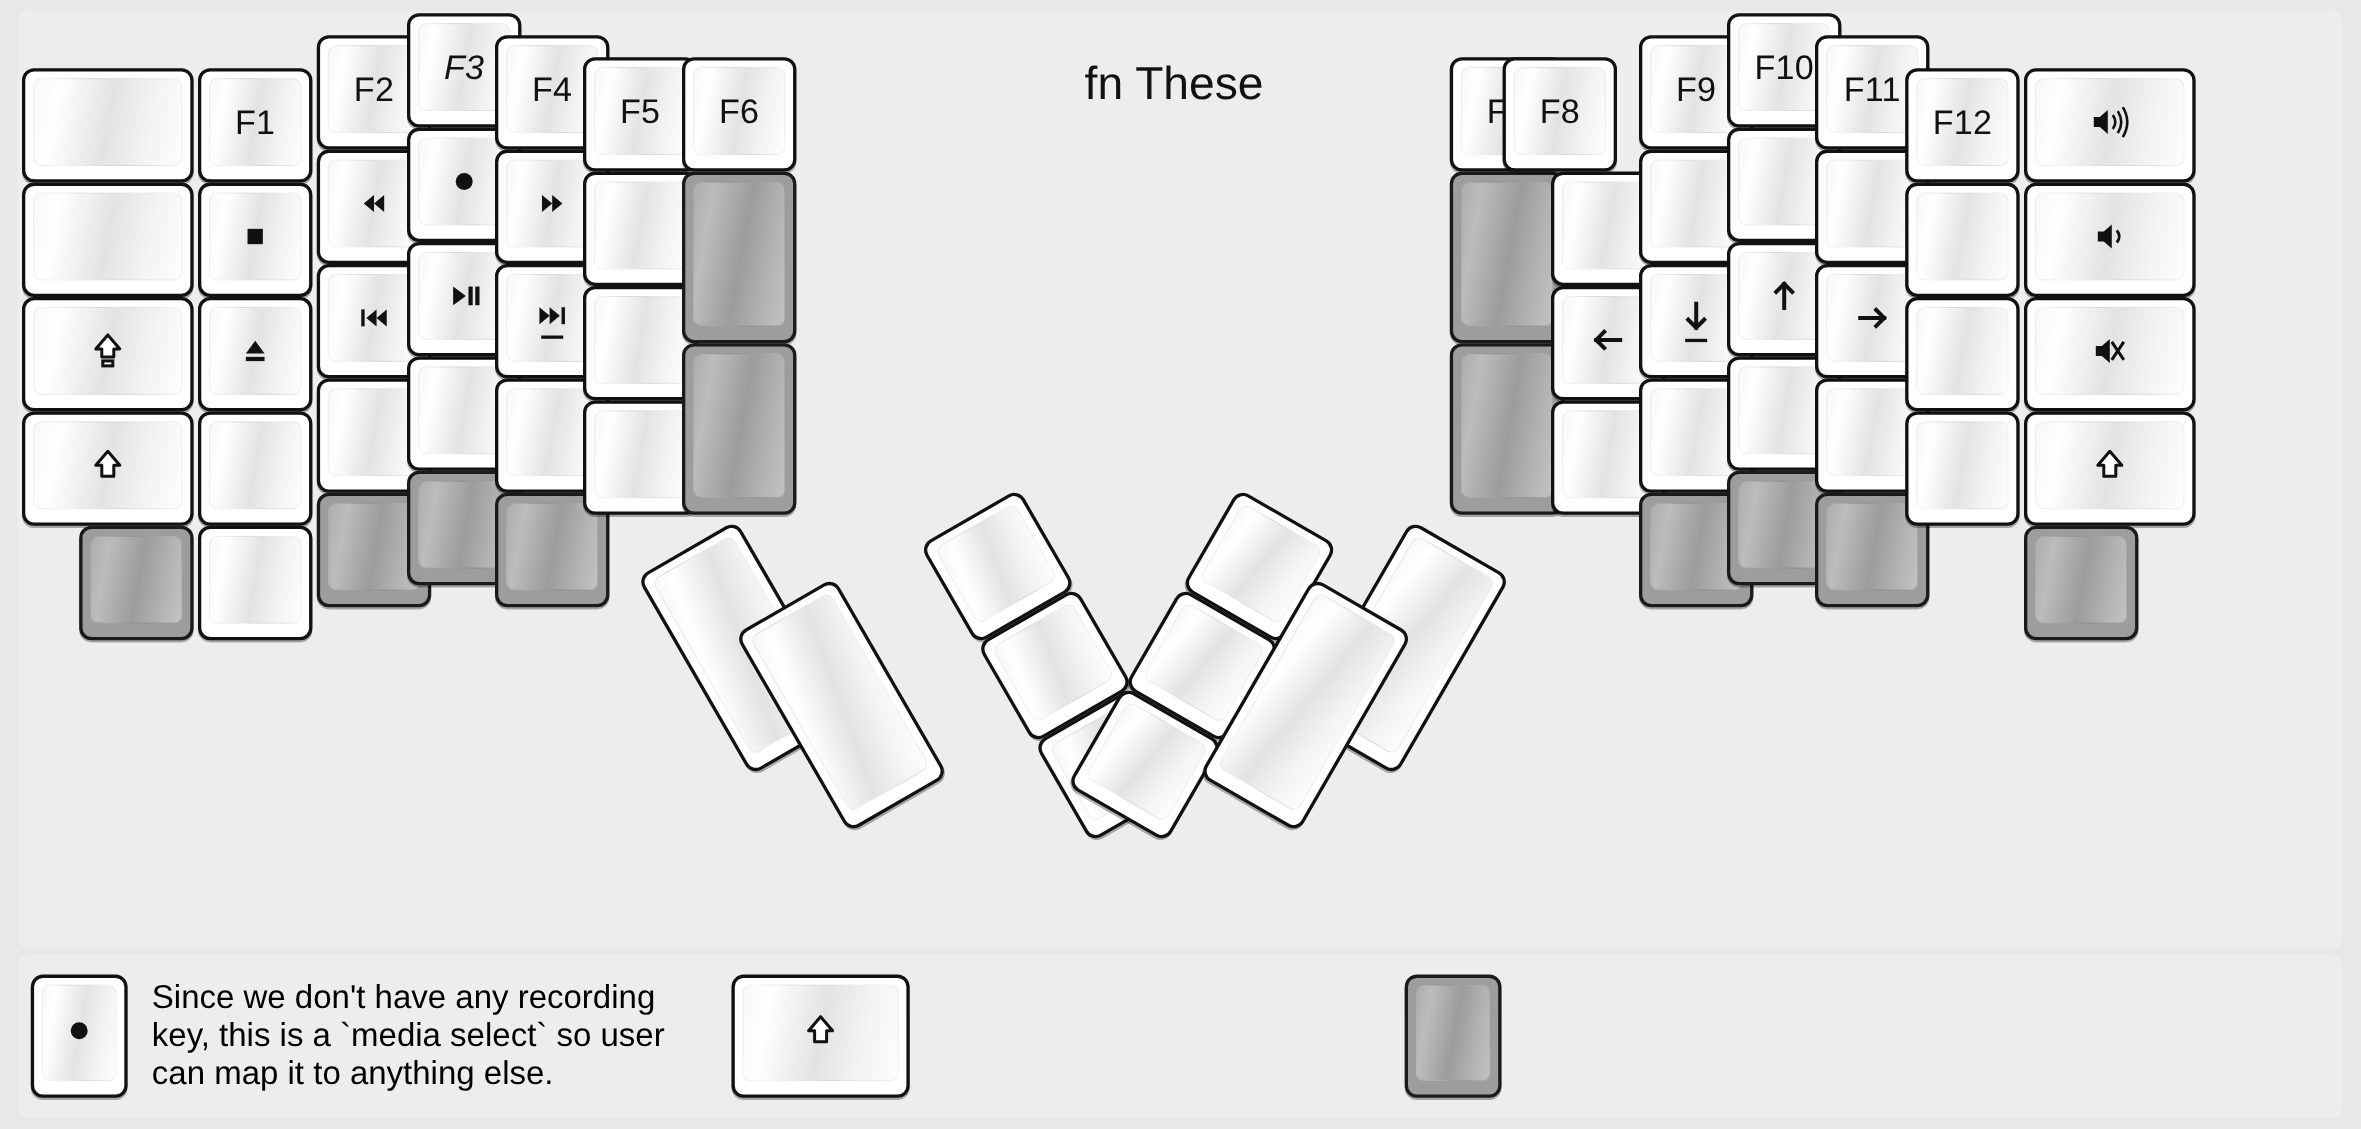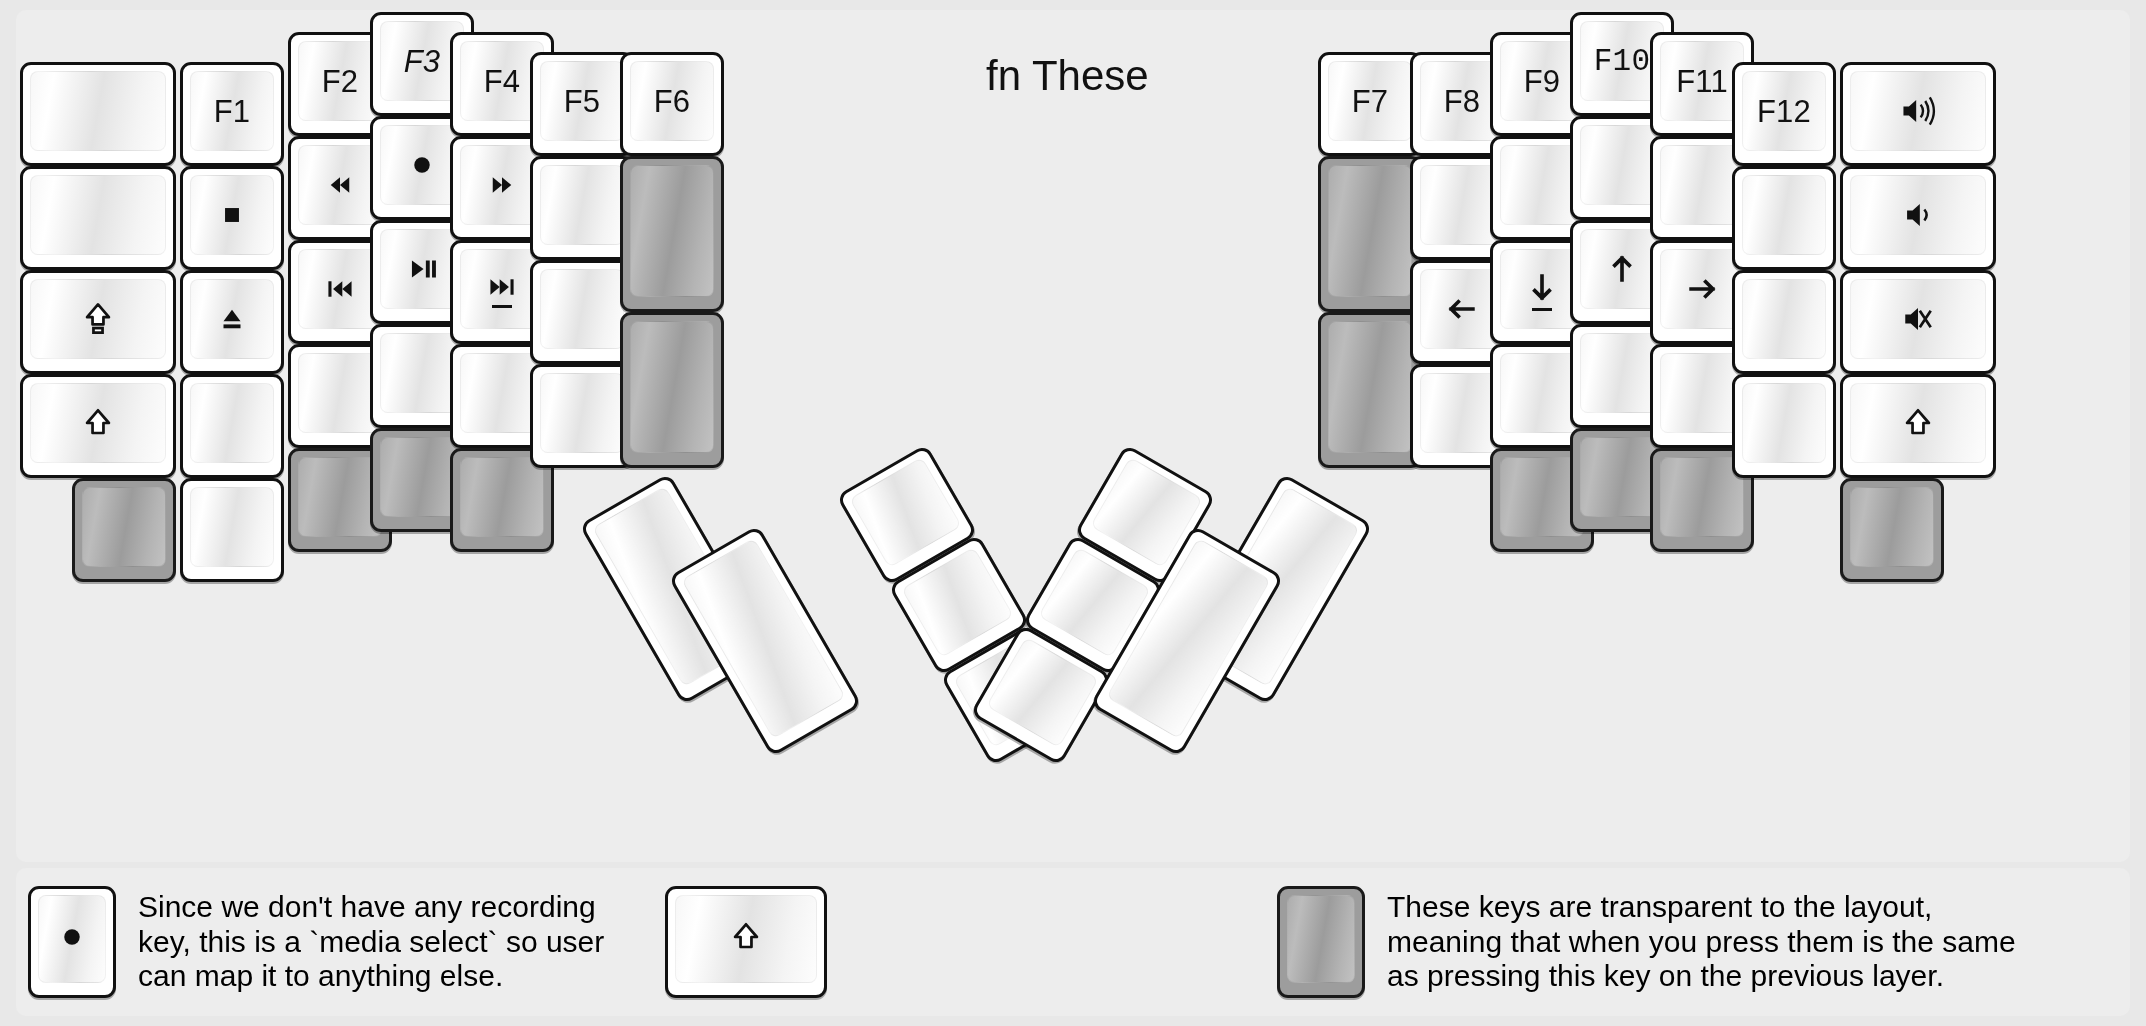"F10" div.key { font-family: Liberation Mono, monospace -> none }
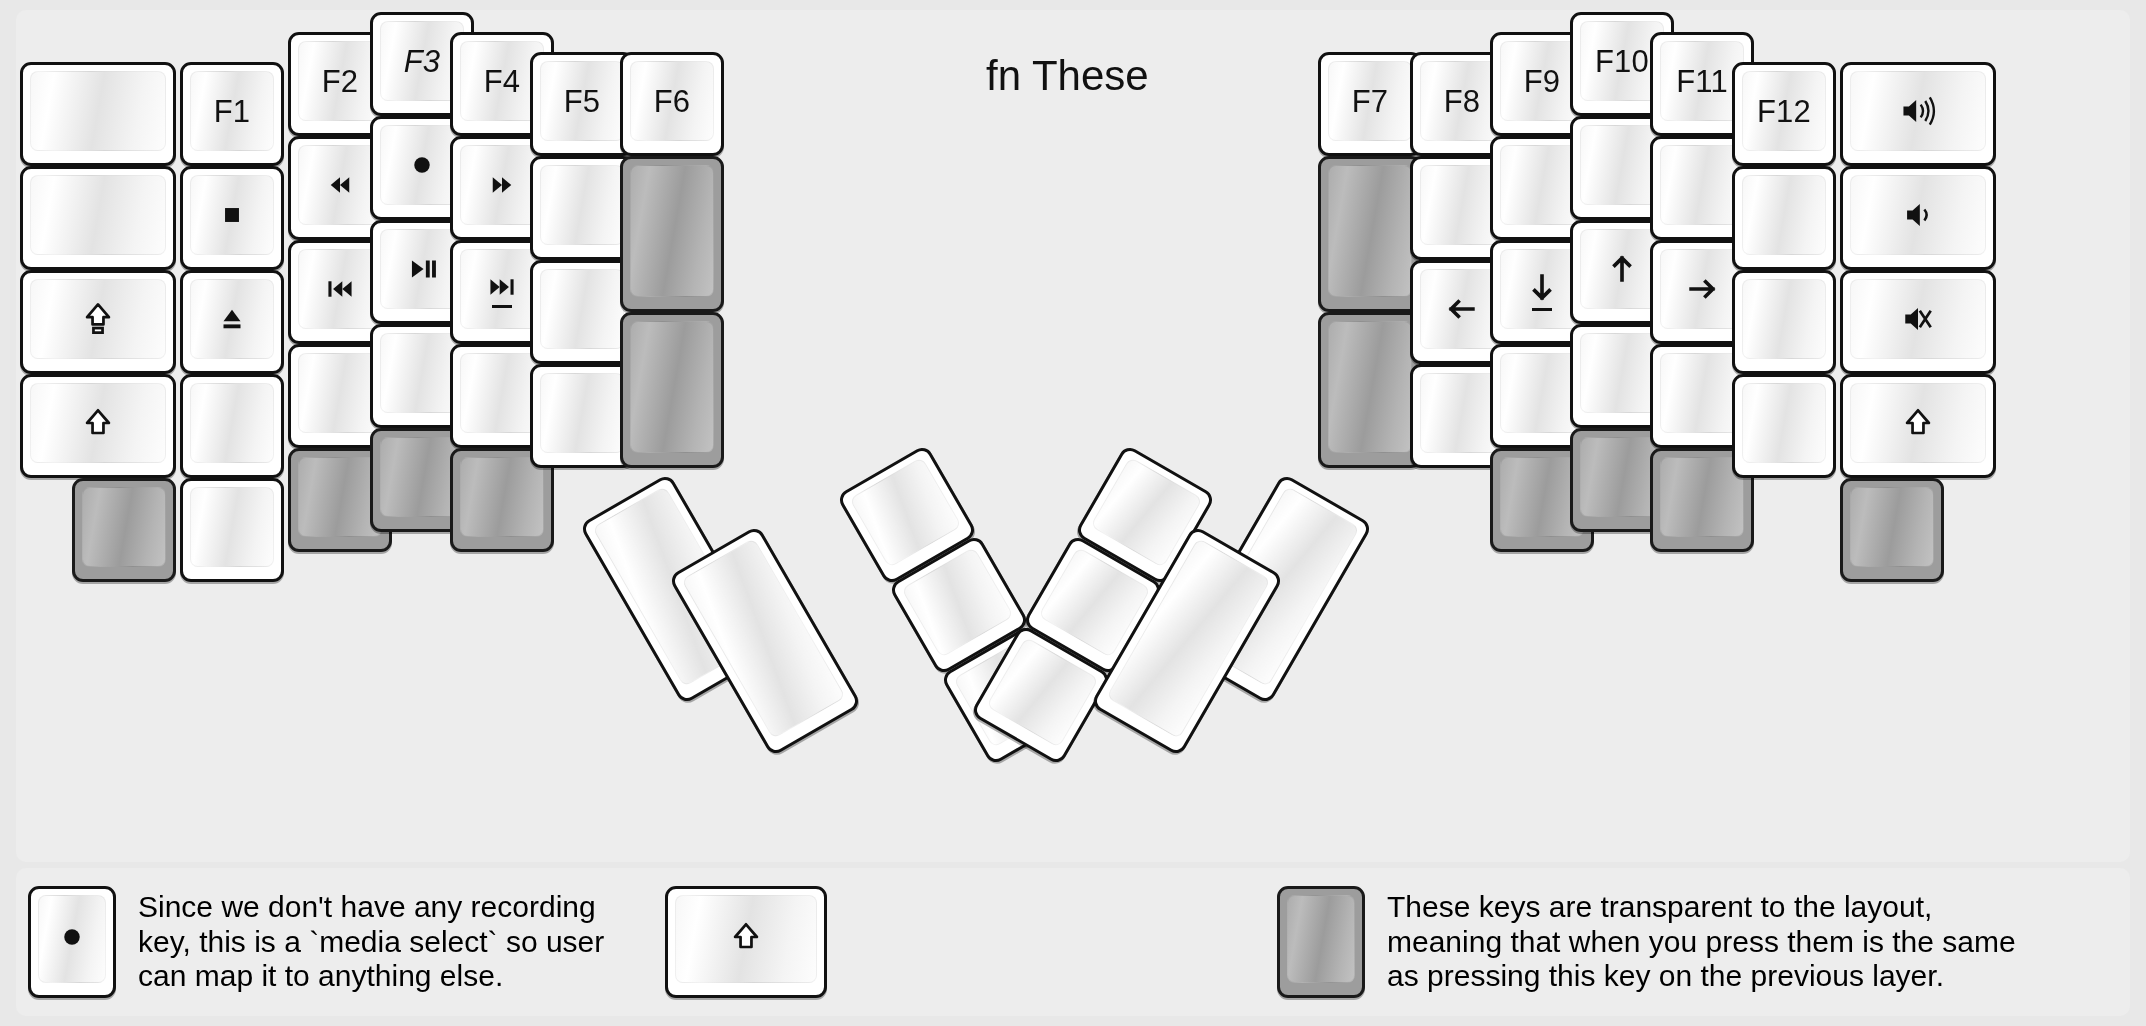"F8" div.key { left: 1410px -> 1366px }
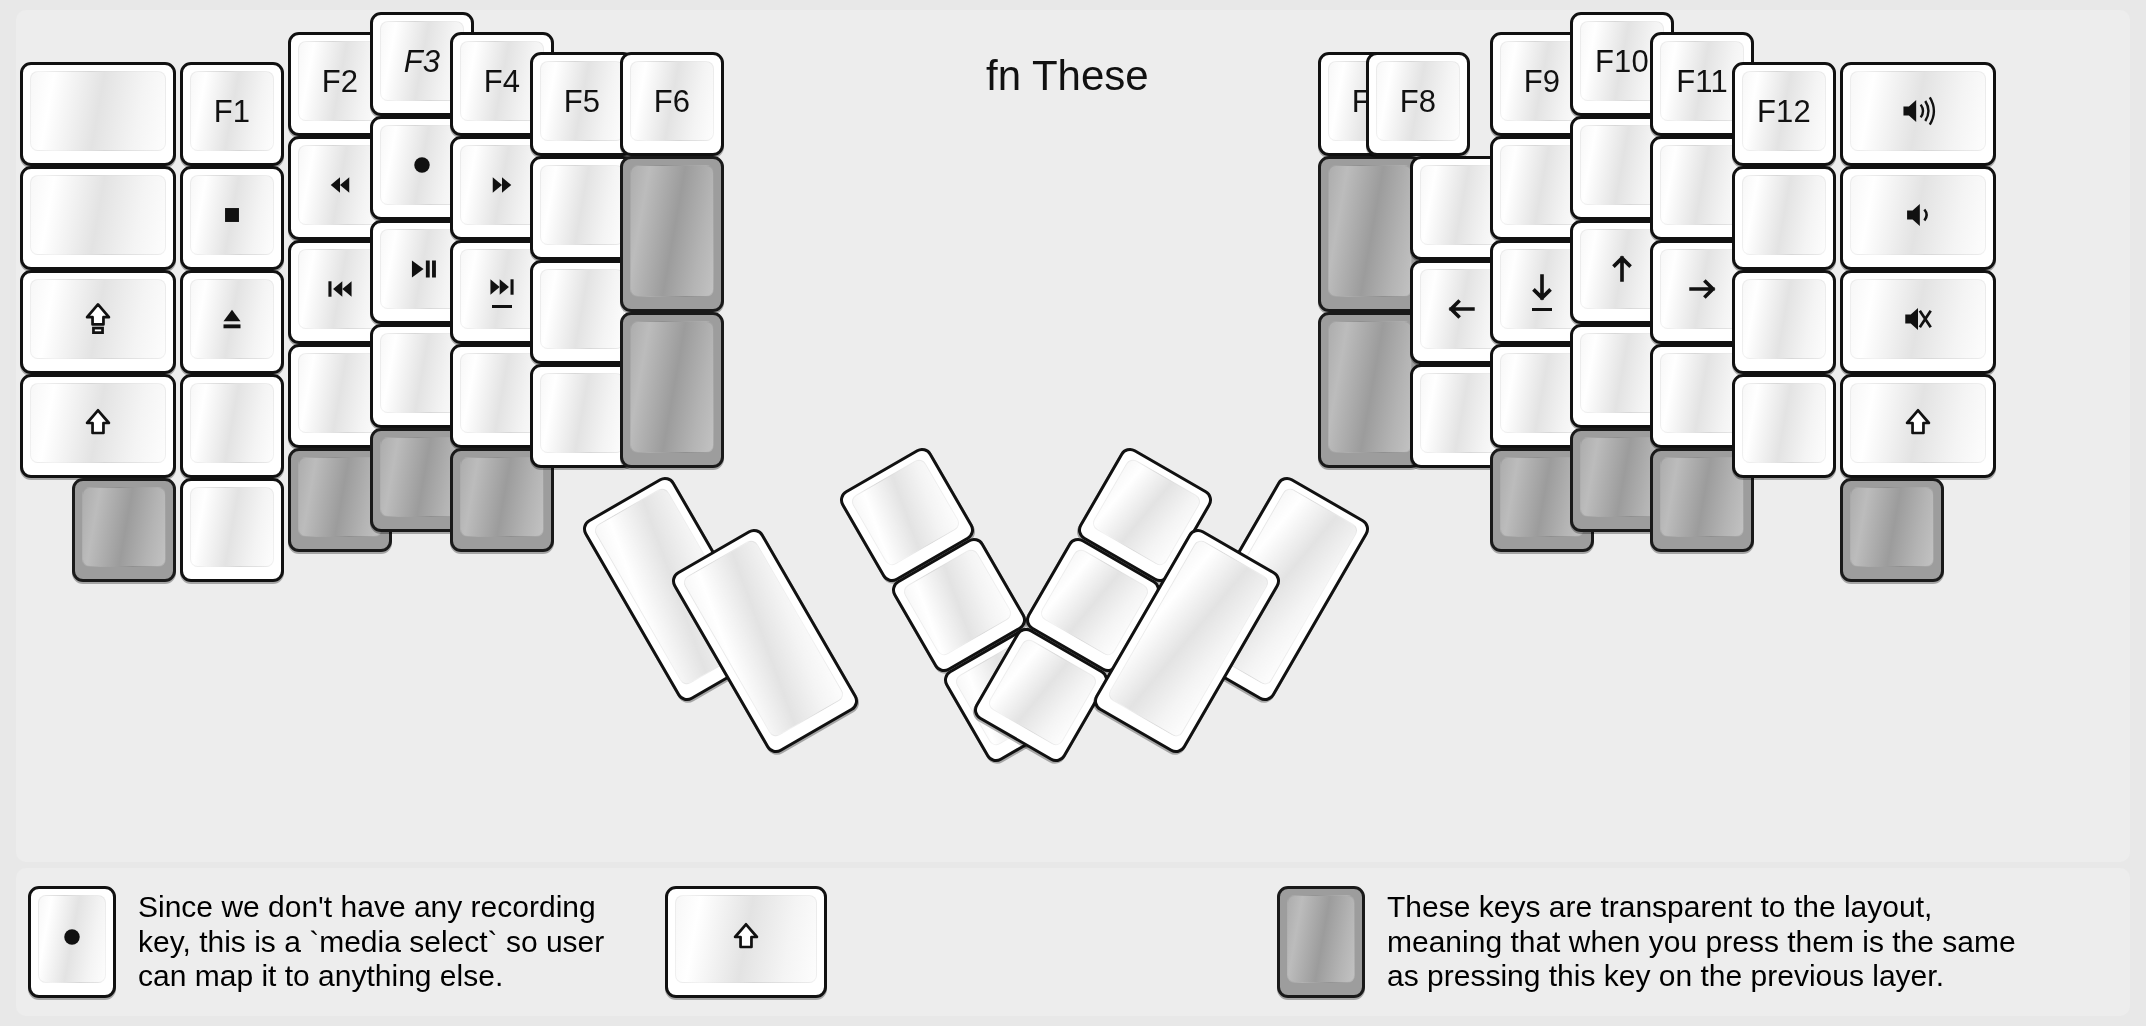"These keys are transparent to" div.legend-text { html: <div>These keys are transparent to the layout, meaning that when you press them is the same as pressing this key on the previous layer.</div> -> none }
